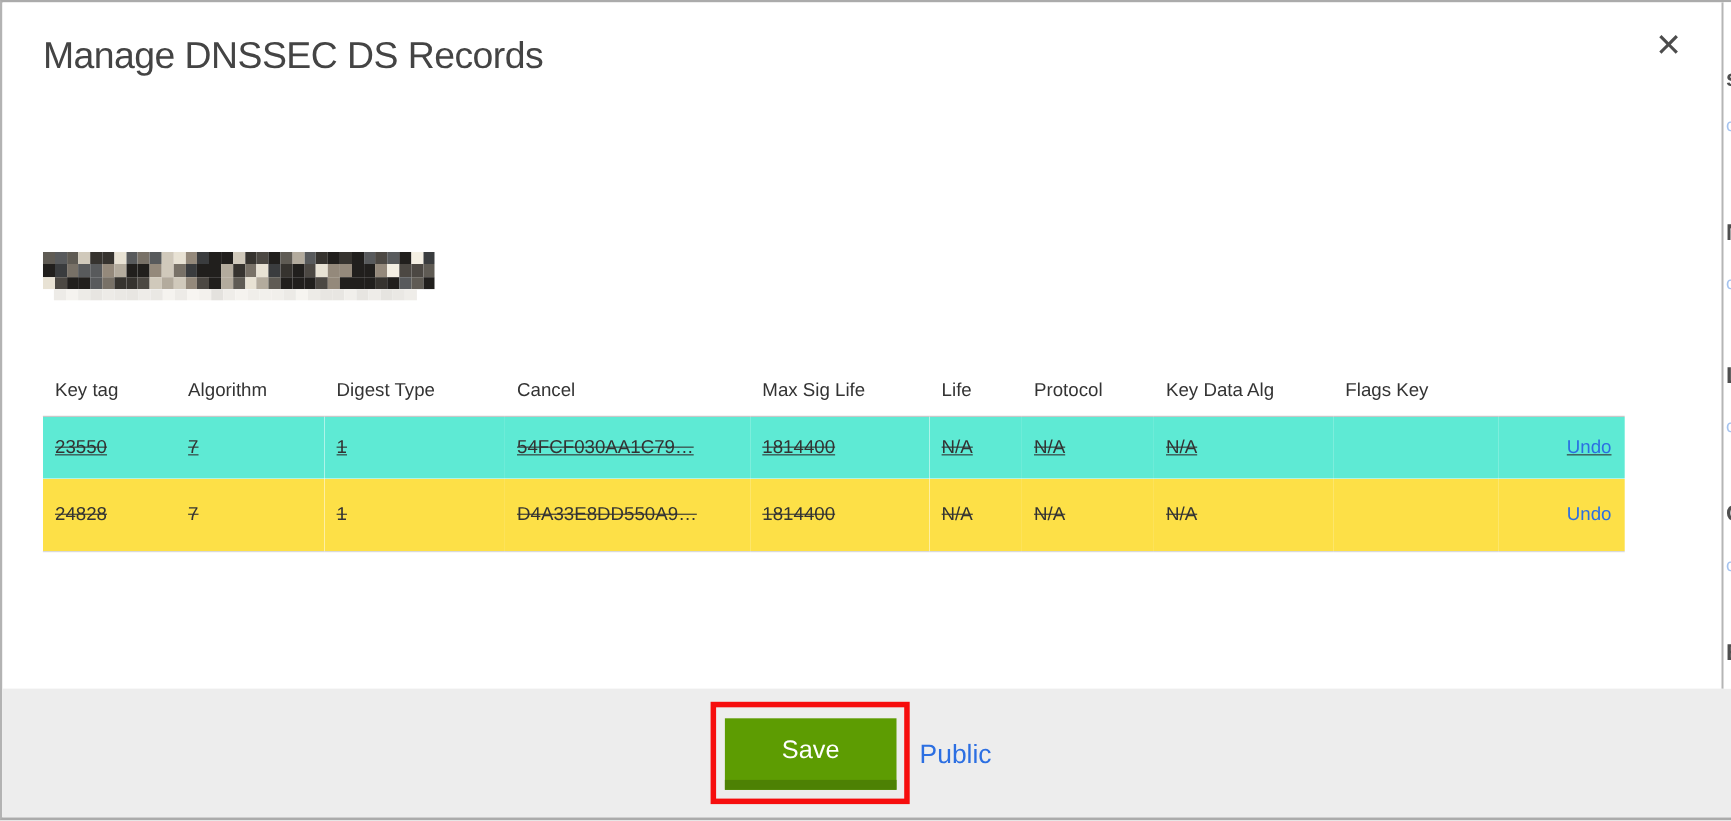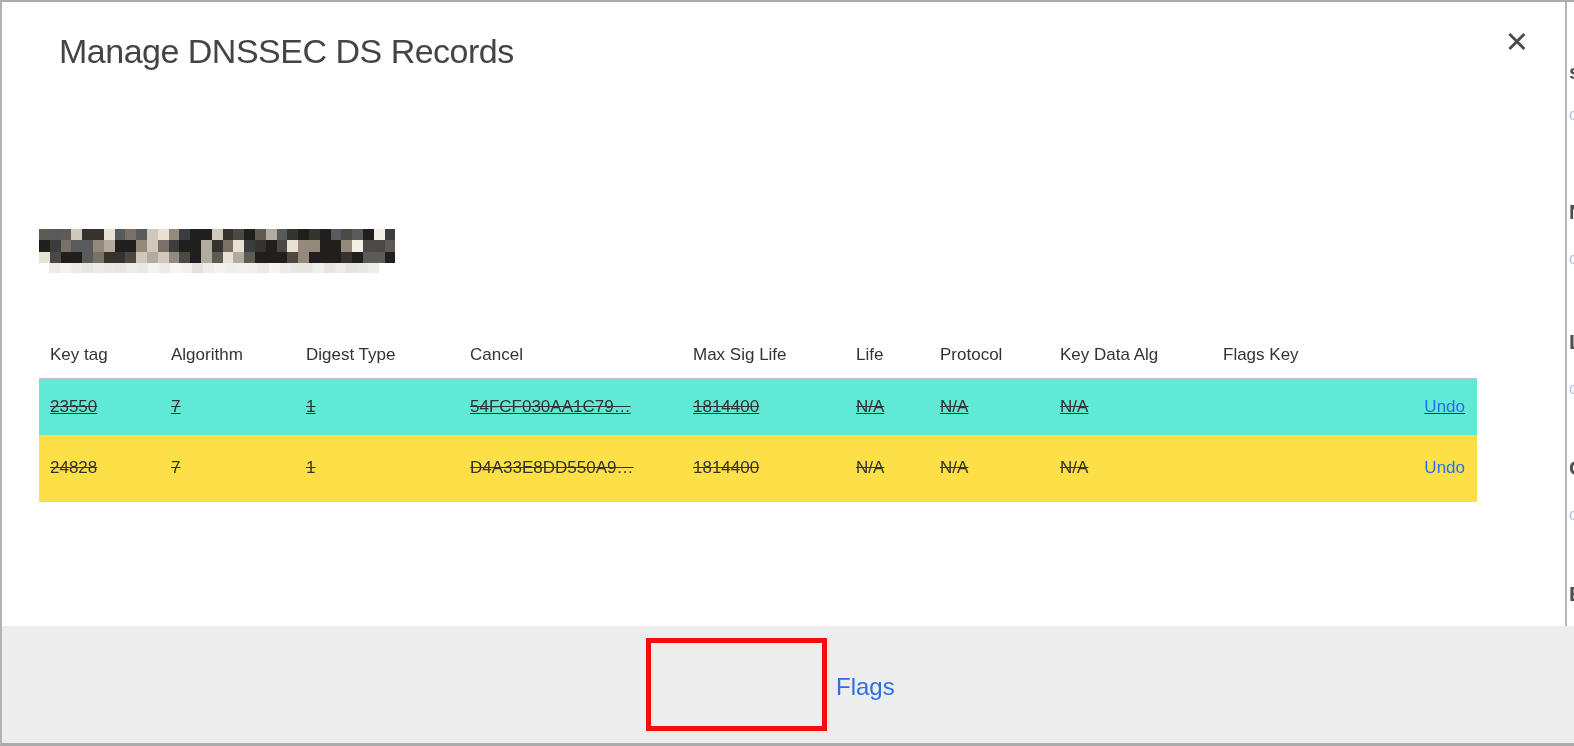"Manage DNSSEC DS Records" .modal-title { margin-left: 20px -> none }
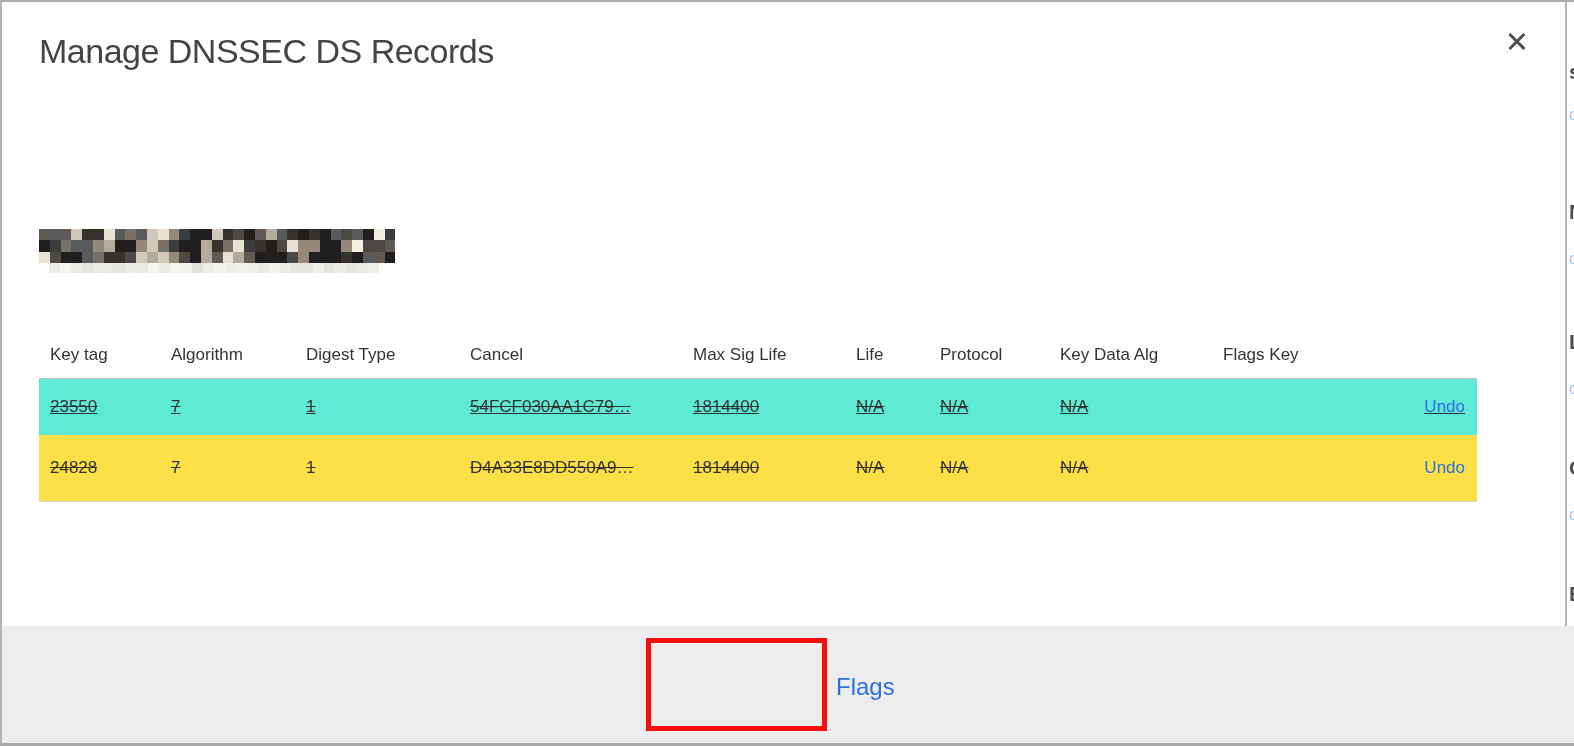"Save" button.save-btn { html: none -> <button>Save</button> }
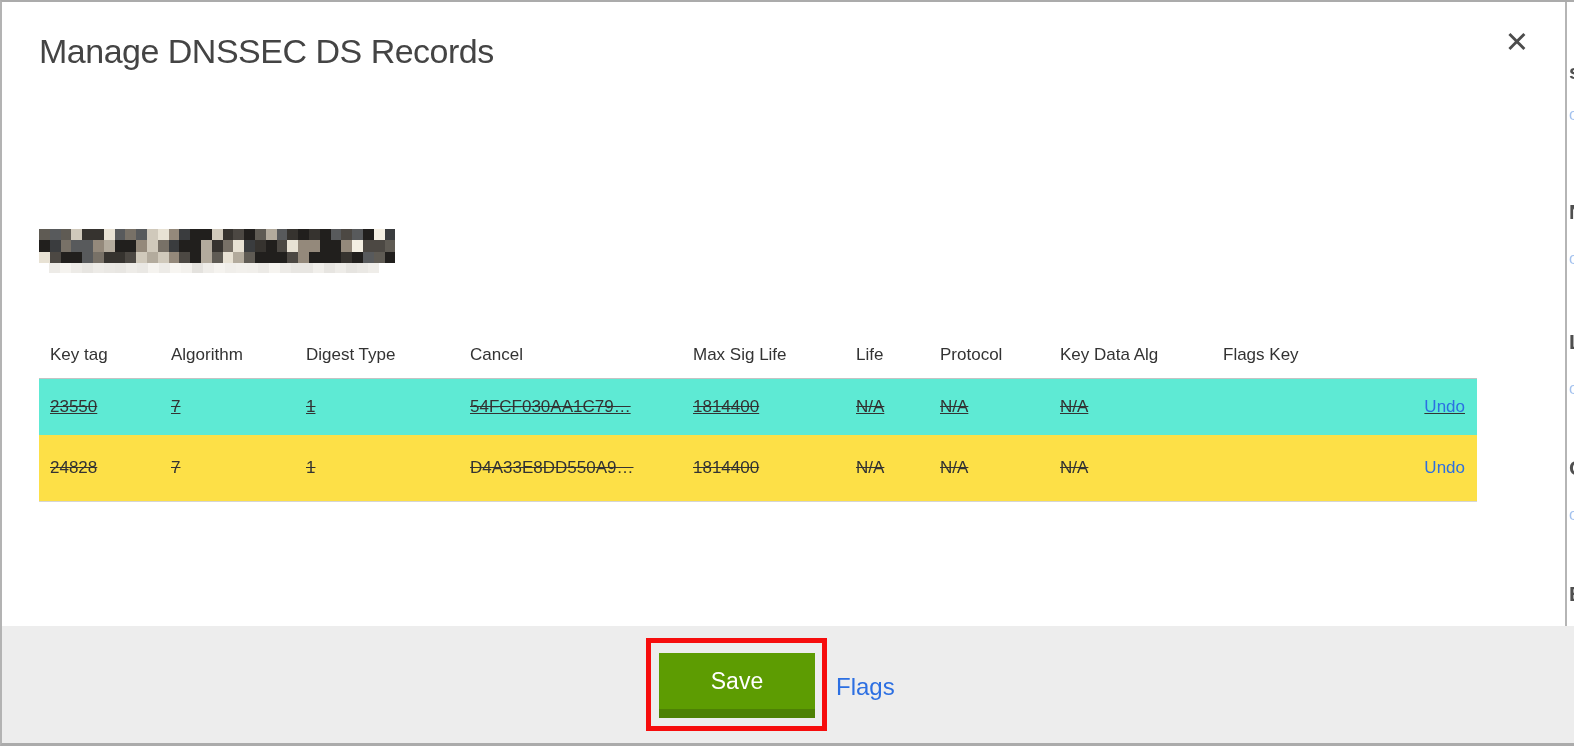"Flags" a.cancel-link { text: Flags -> Public }
